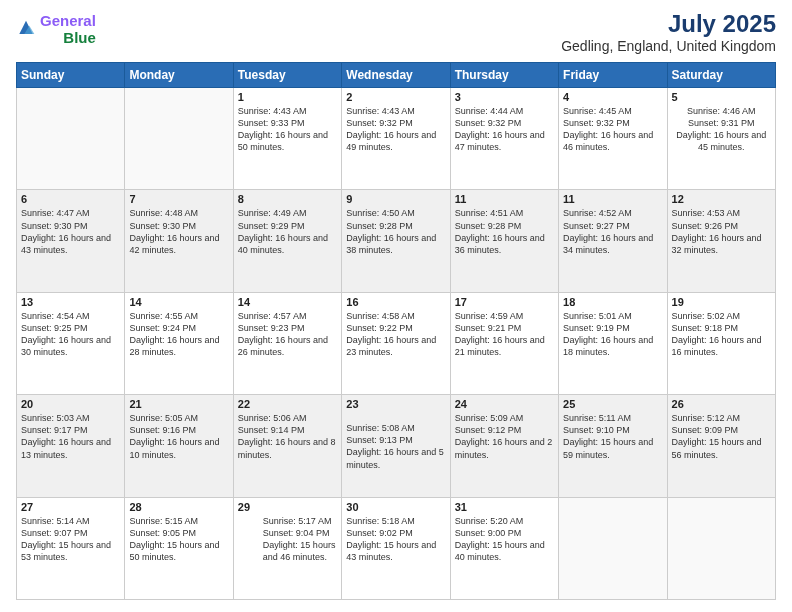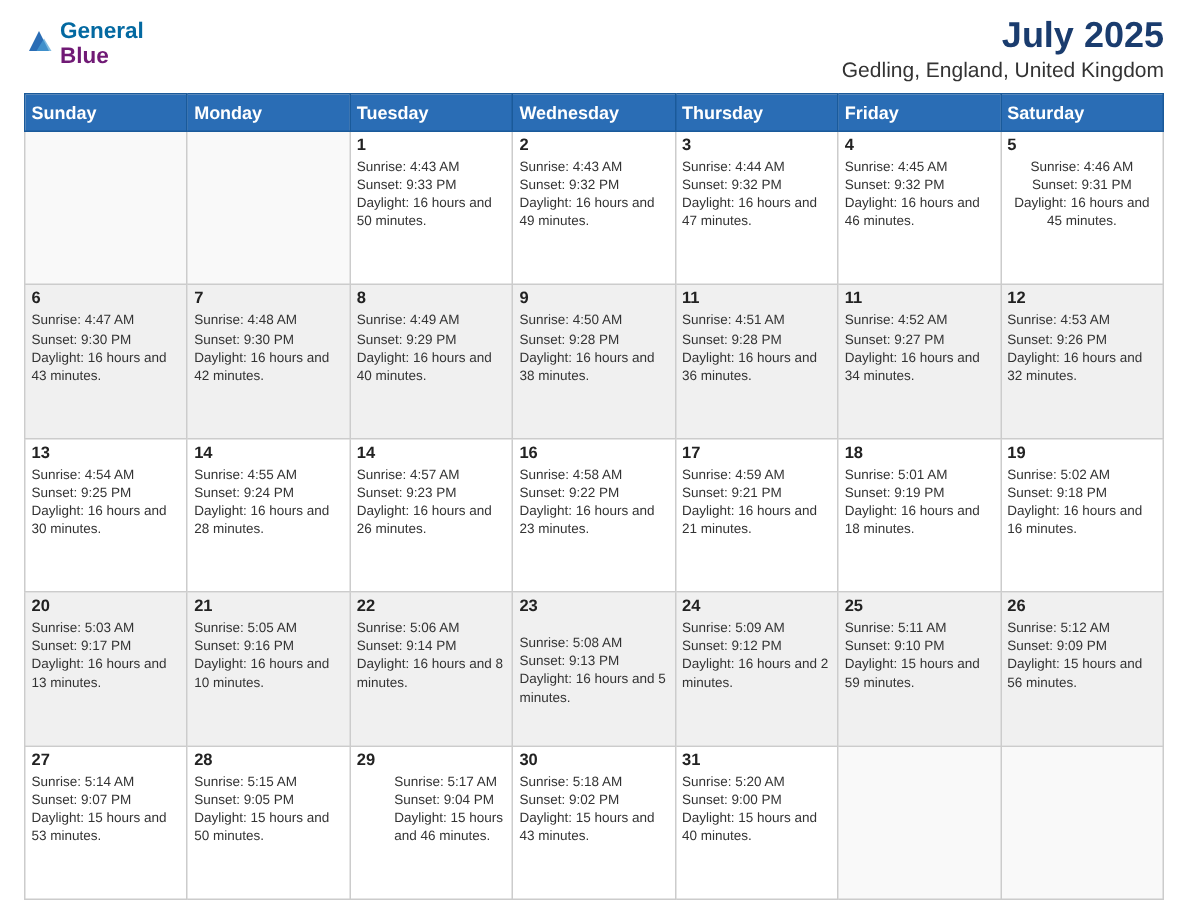"General" div { color: #0369a1 -> #8b5cf6 }
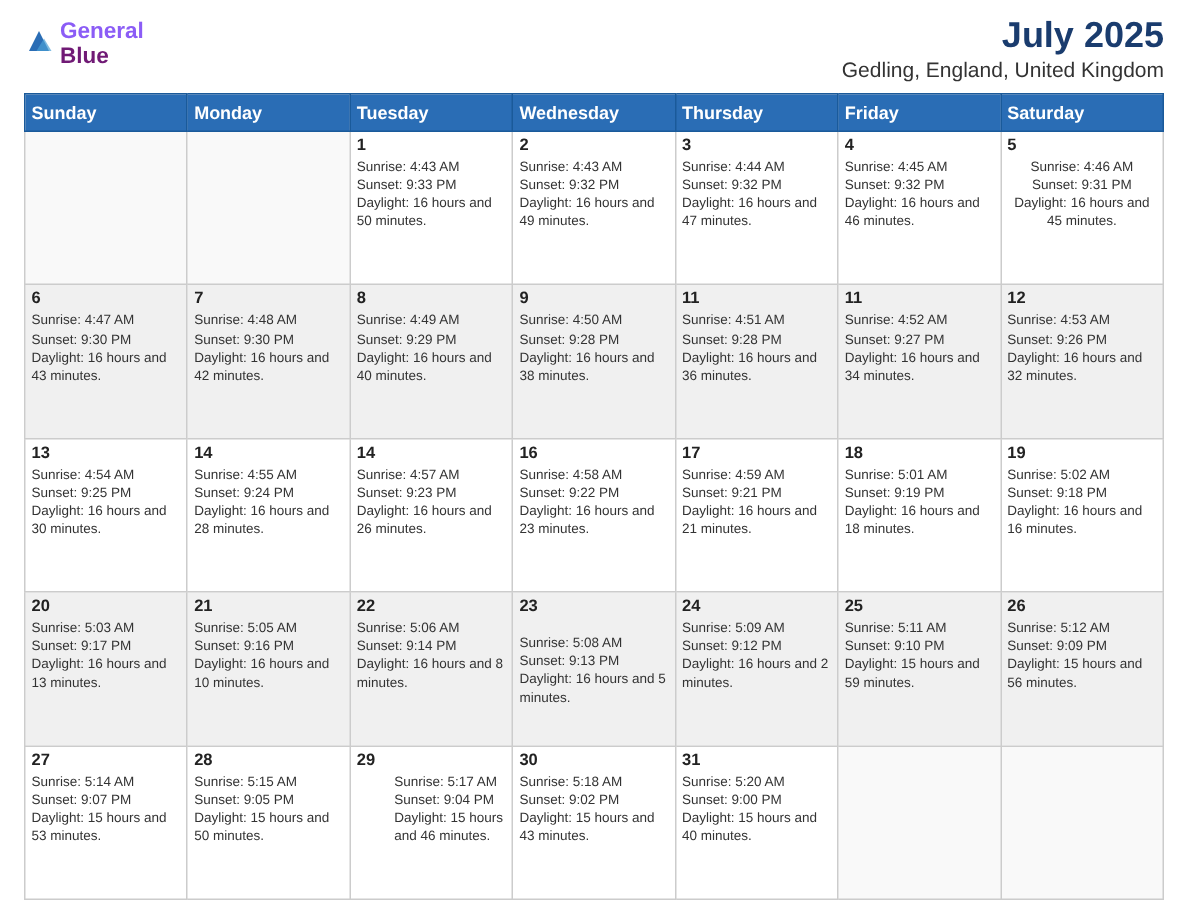"Blue" div { color: #701a75 -> #15803d; text-align: none -> right }
